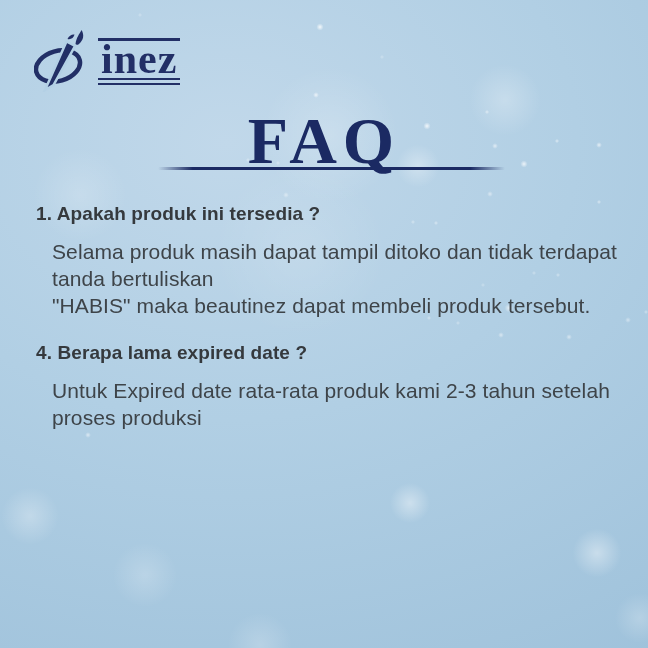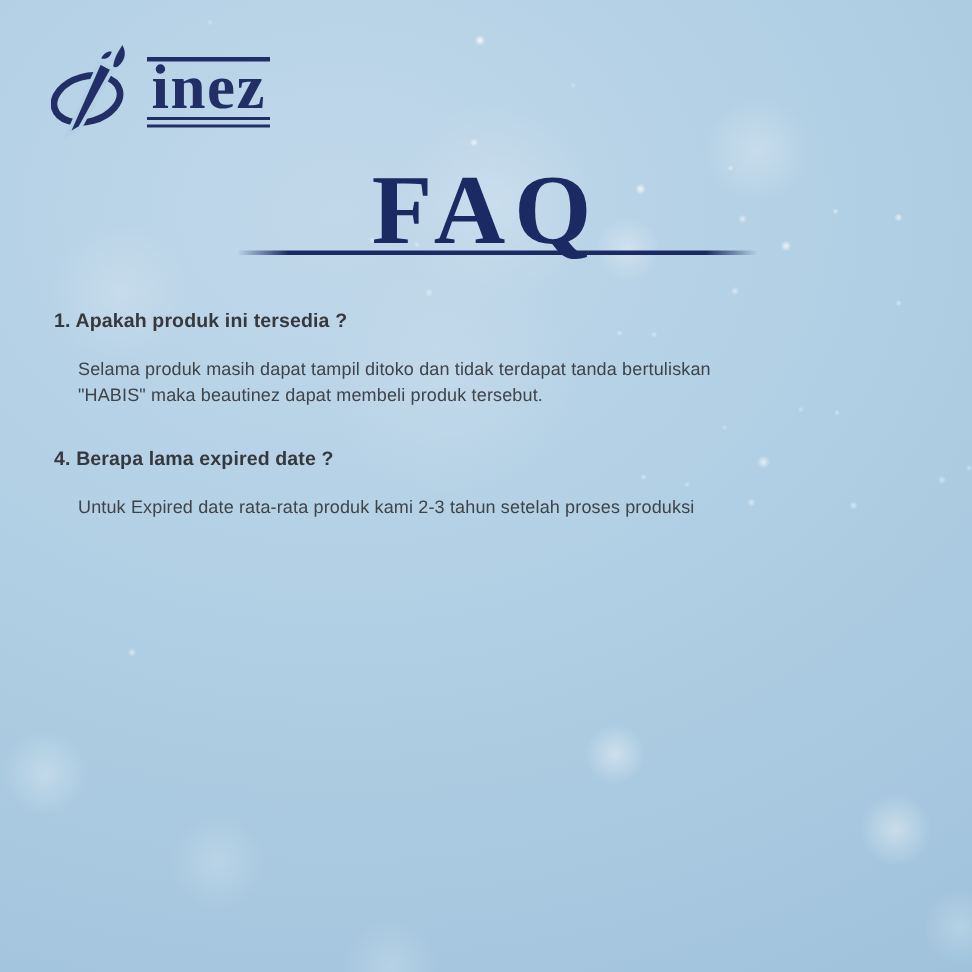"1. Apakah produk ini tersedia" .question { font-size: 13px -> 19px }
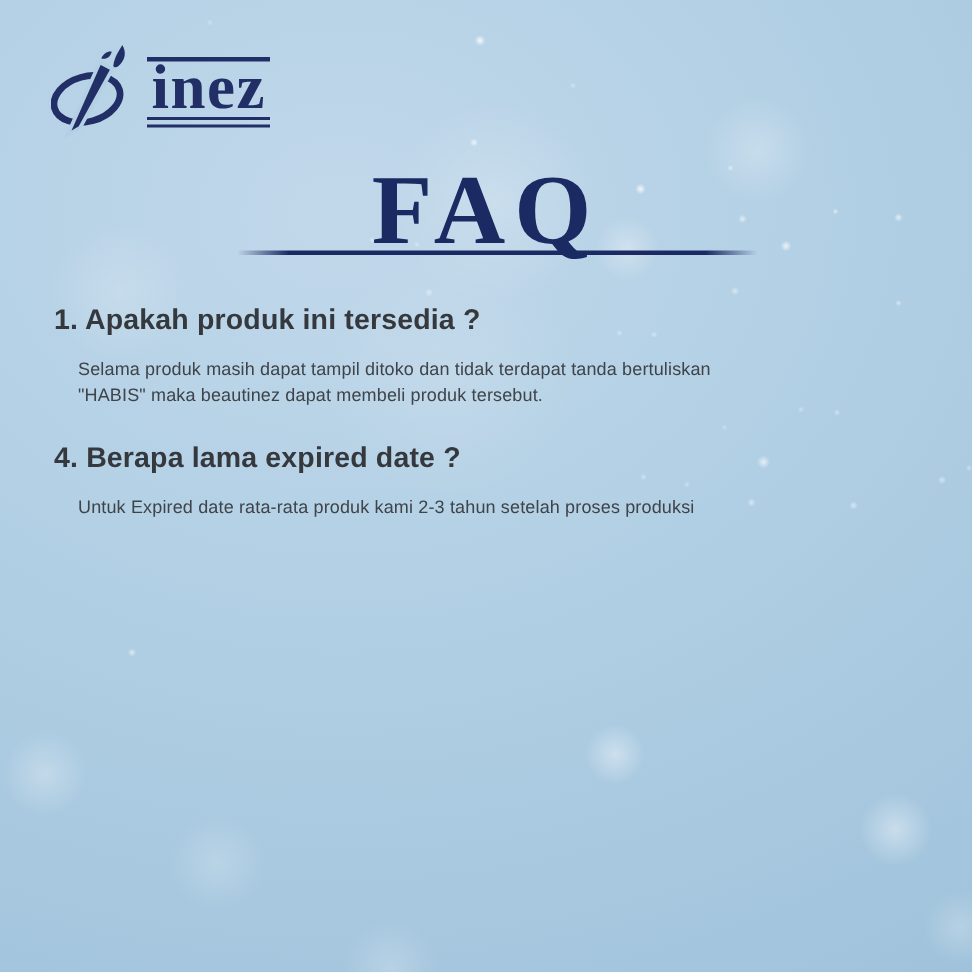"Selama produk masih dapat tampil" .answer { font-size: 12px -> 21px; line-height: 17px -> 27px }
